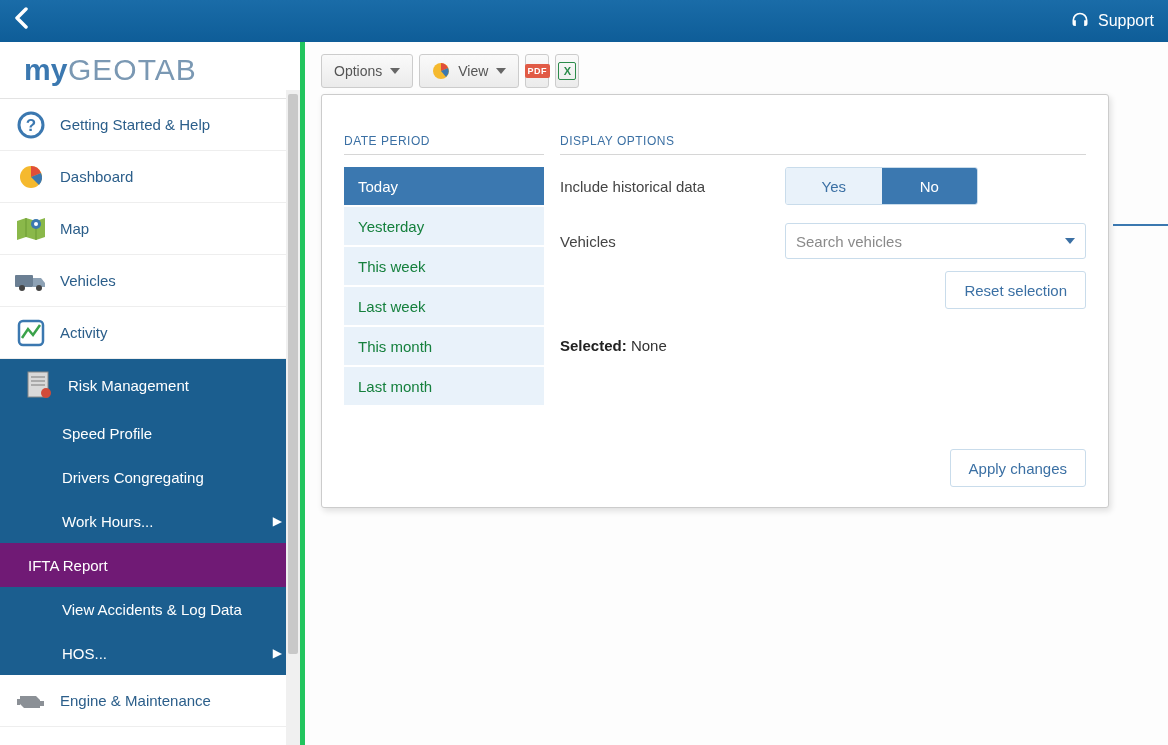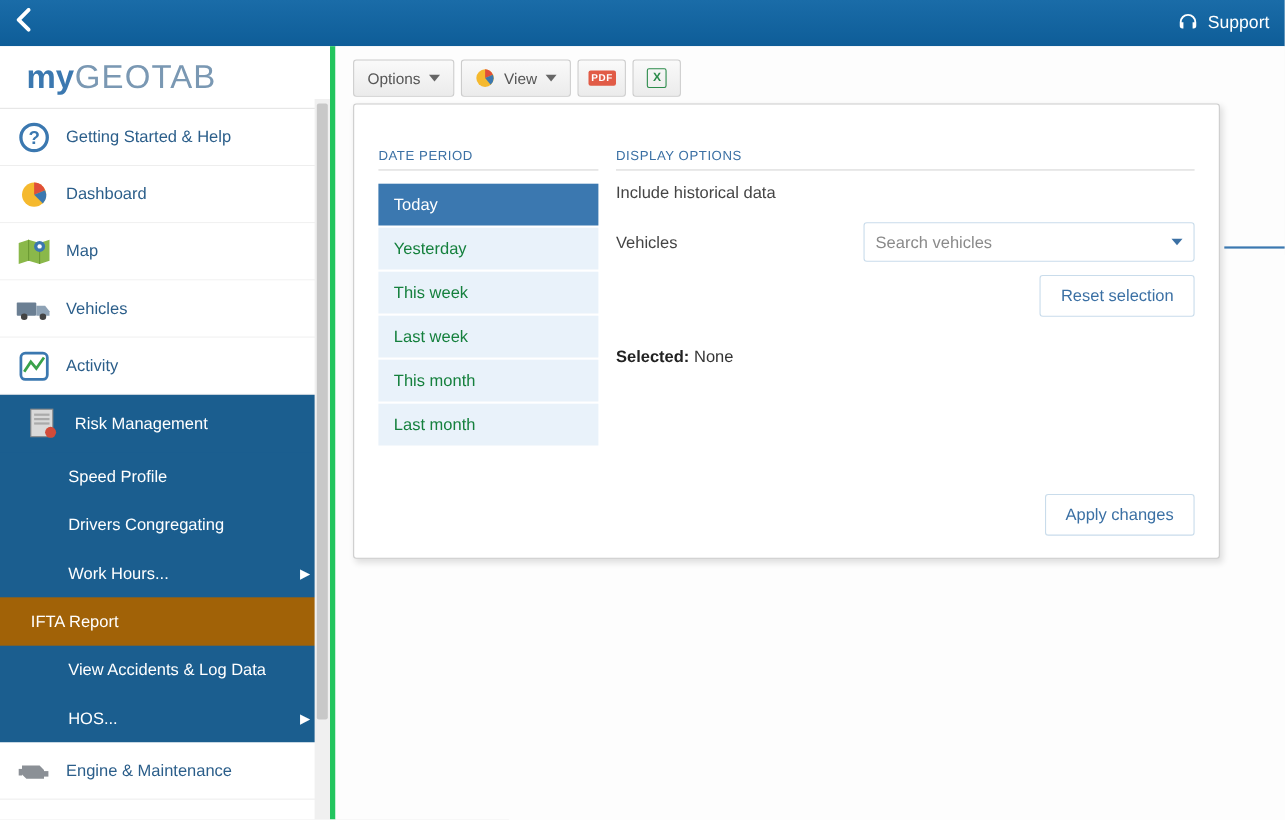"PDF" .toolbar .iconbtn { width: 44px -> 24px }
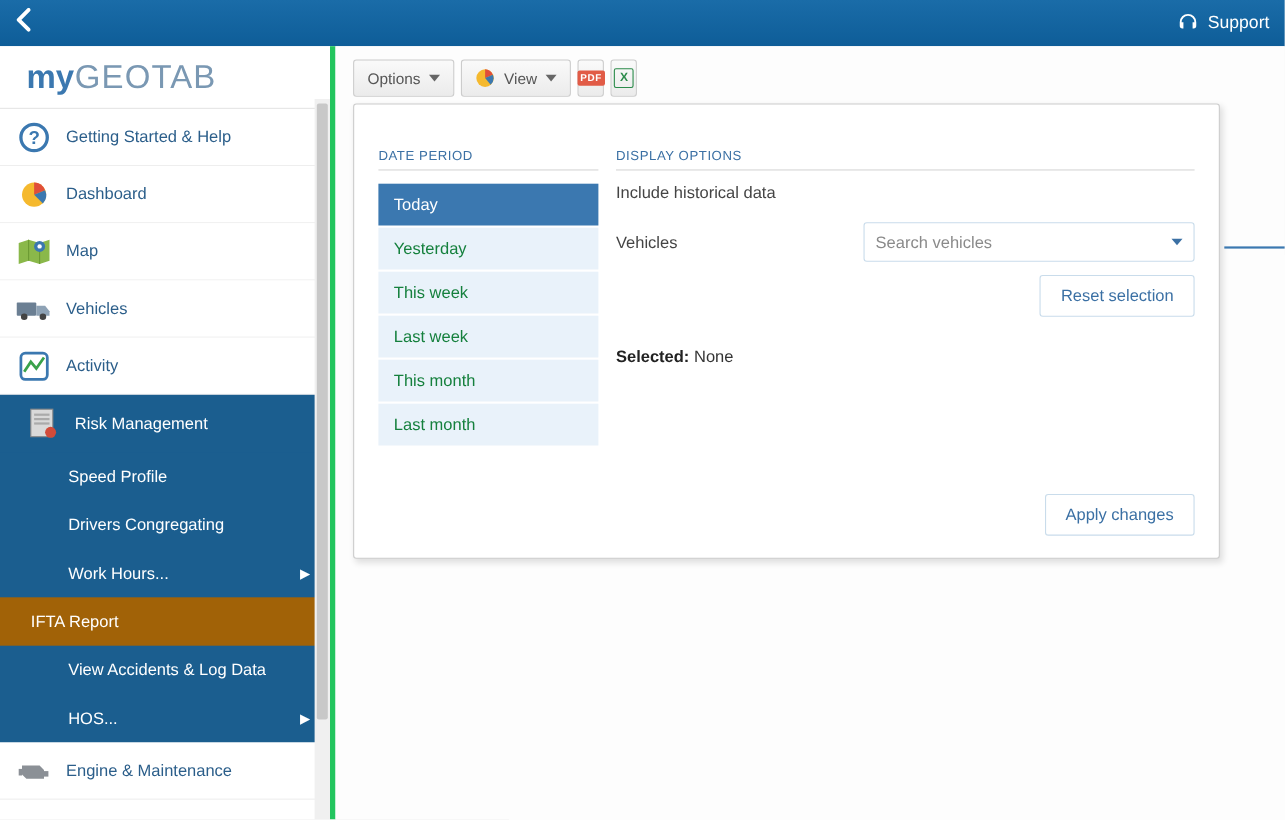"Yes" div.toggle { html: none -> <div> <div>Yes</div> <div>No</div> </div> }
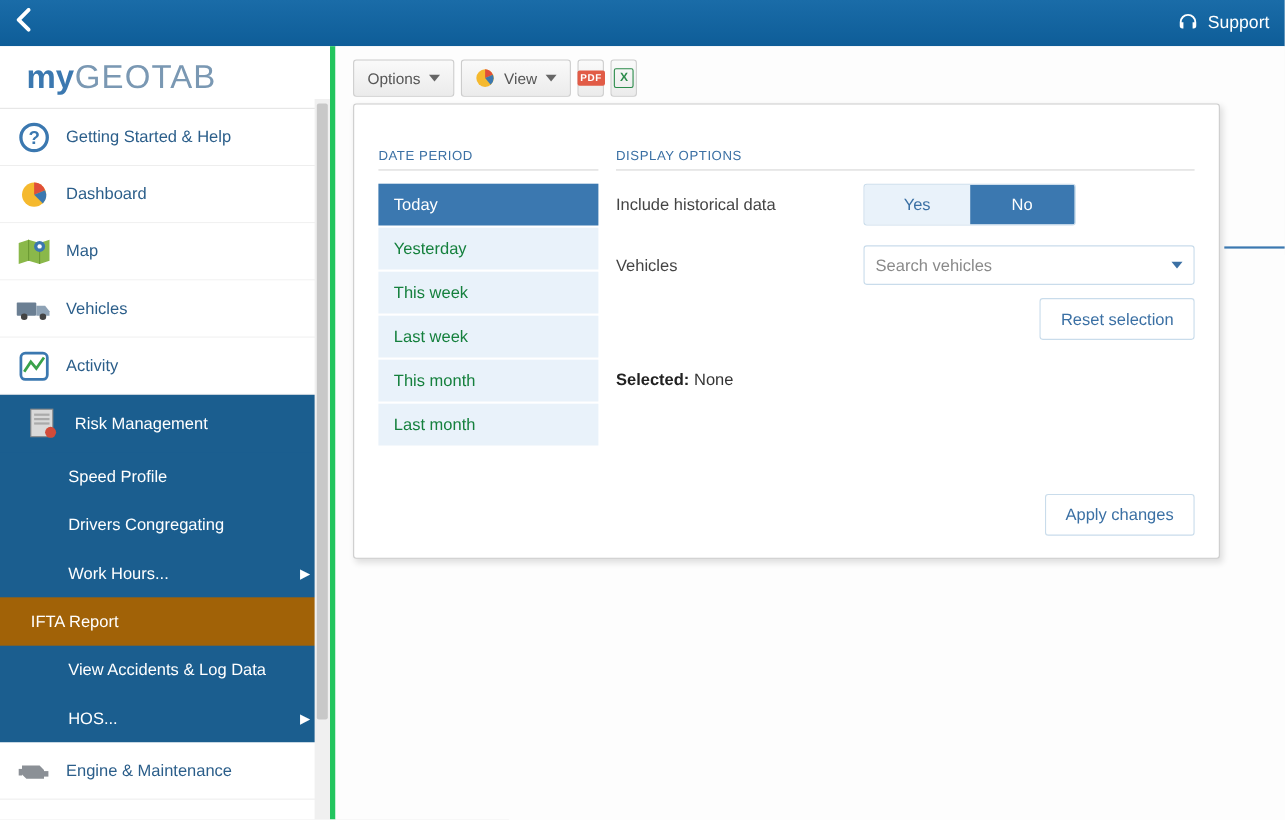"IFTA Report" .sub-item.selected { background: #a16207 -> #701a75 }
